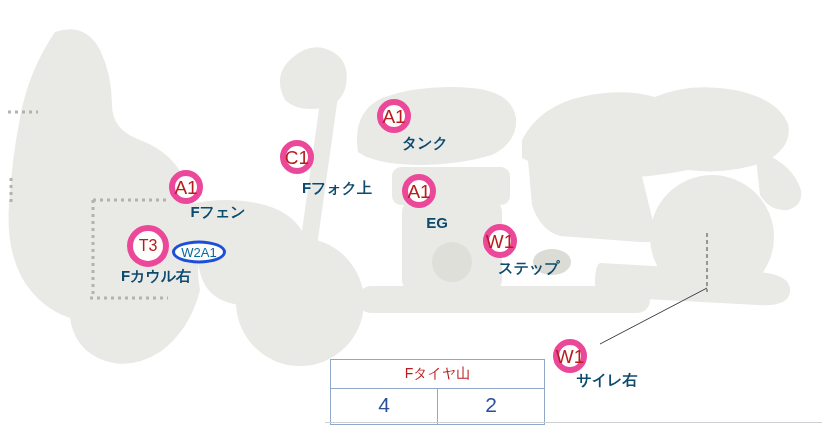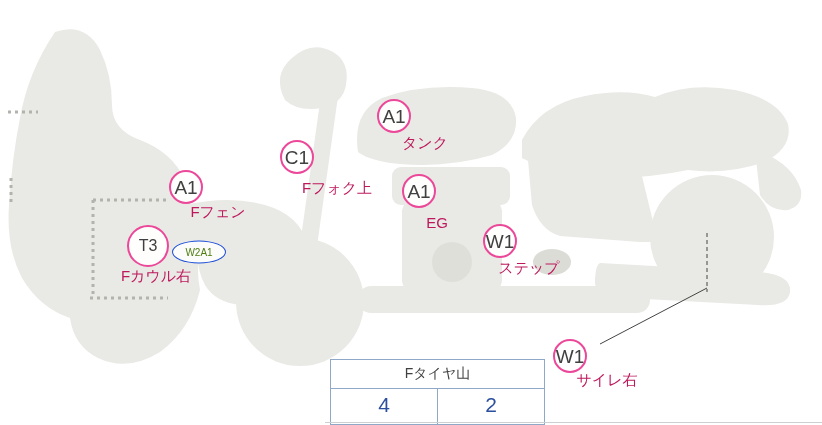"A1" .marker { border: 2px solid #ec4899 -> 6px solid #ec4899; color: #404040 -> #b91c1c }
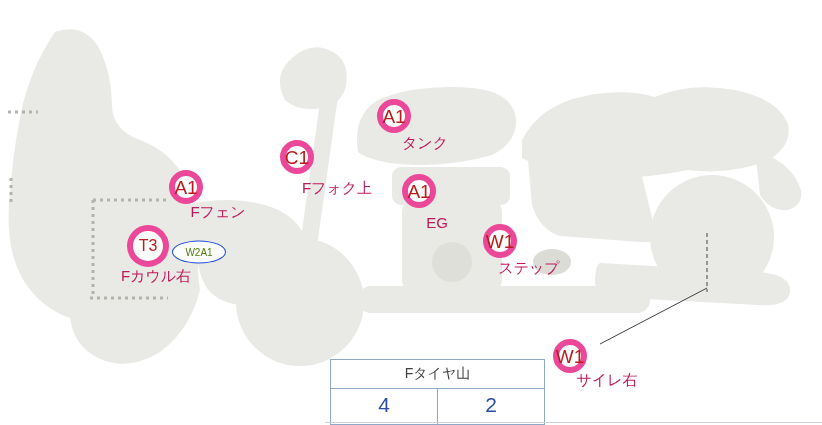"タンク" .lbl { color: #be185d -> #0c4a6e; font-weight: none -> bold }
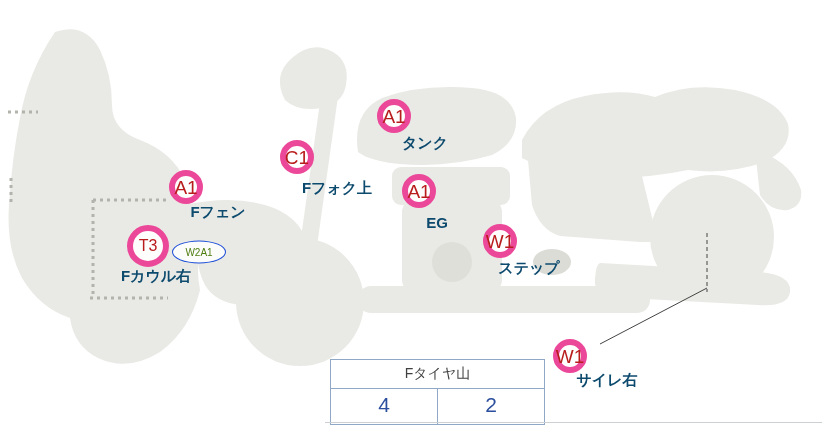"W2A1" .marker.pill { border: 1px solid #1d4ed8 -> 3px solid #1d4ed8; color: #4d7c0f -> #0369a1; font-size: 10px -> 13px }
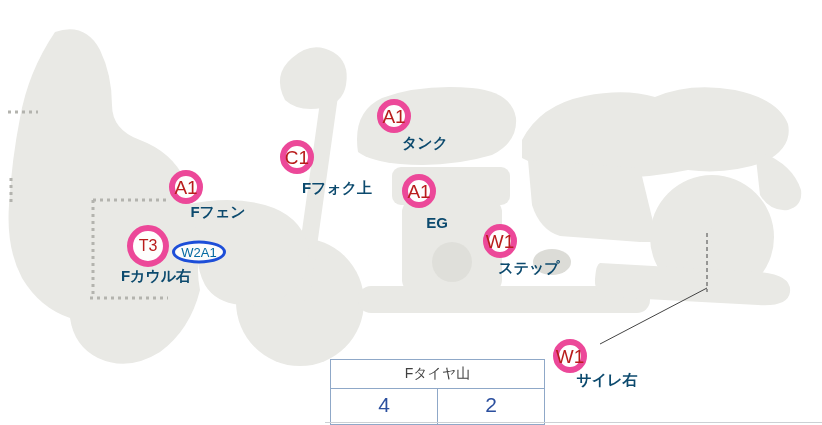"Fタイヤ山" .tt-cell { color: #404040 -> #b91c1c }
